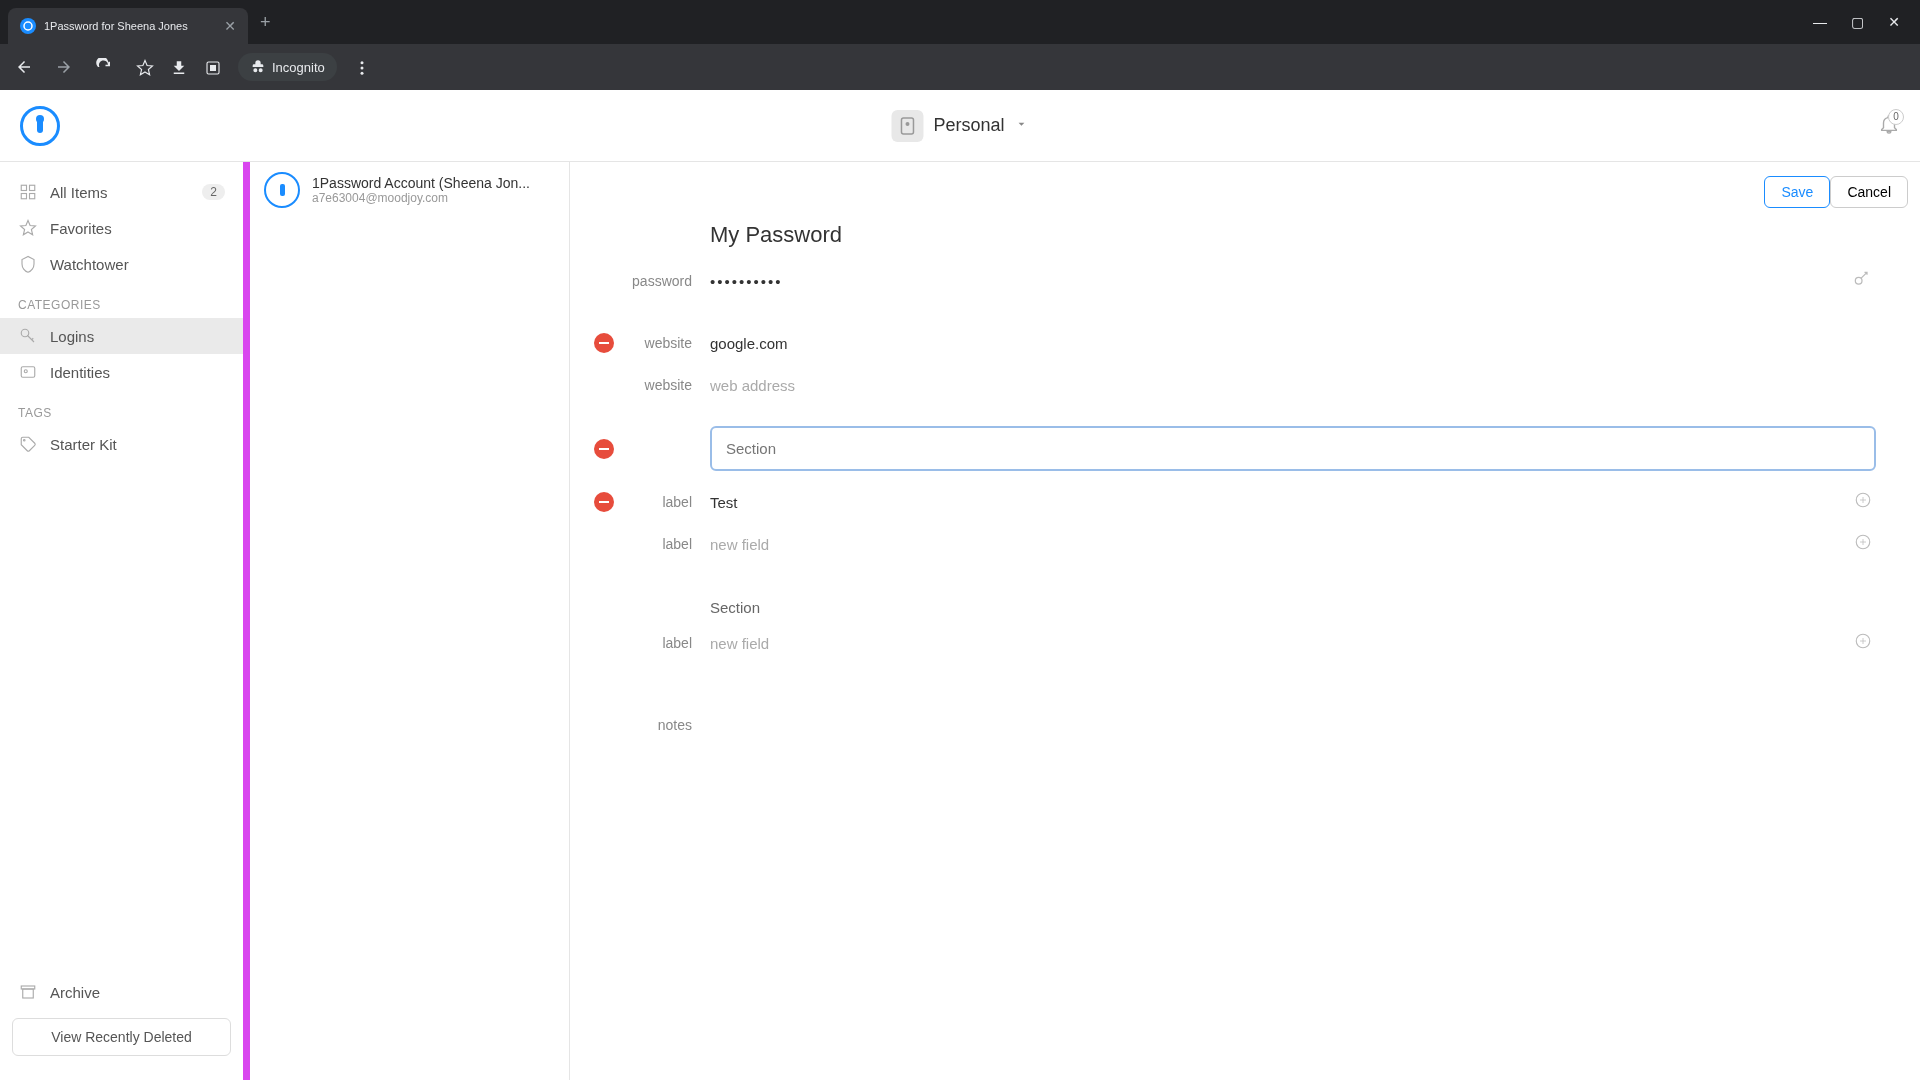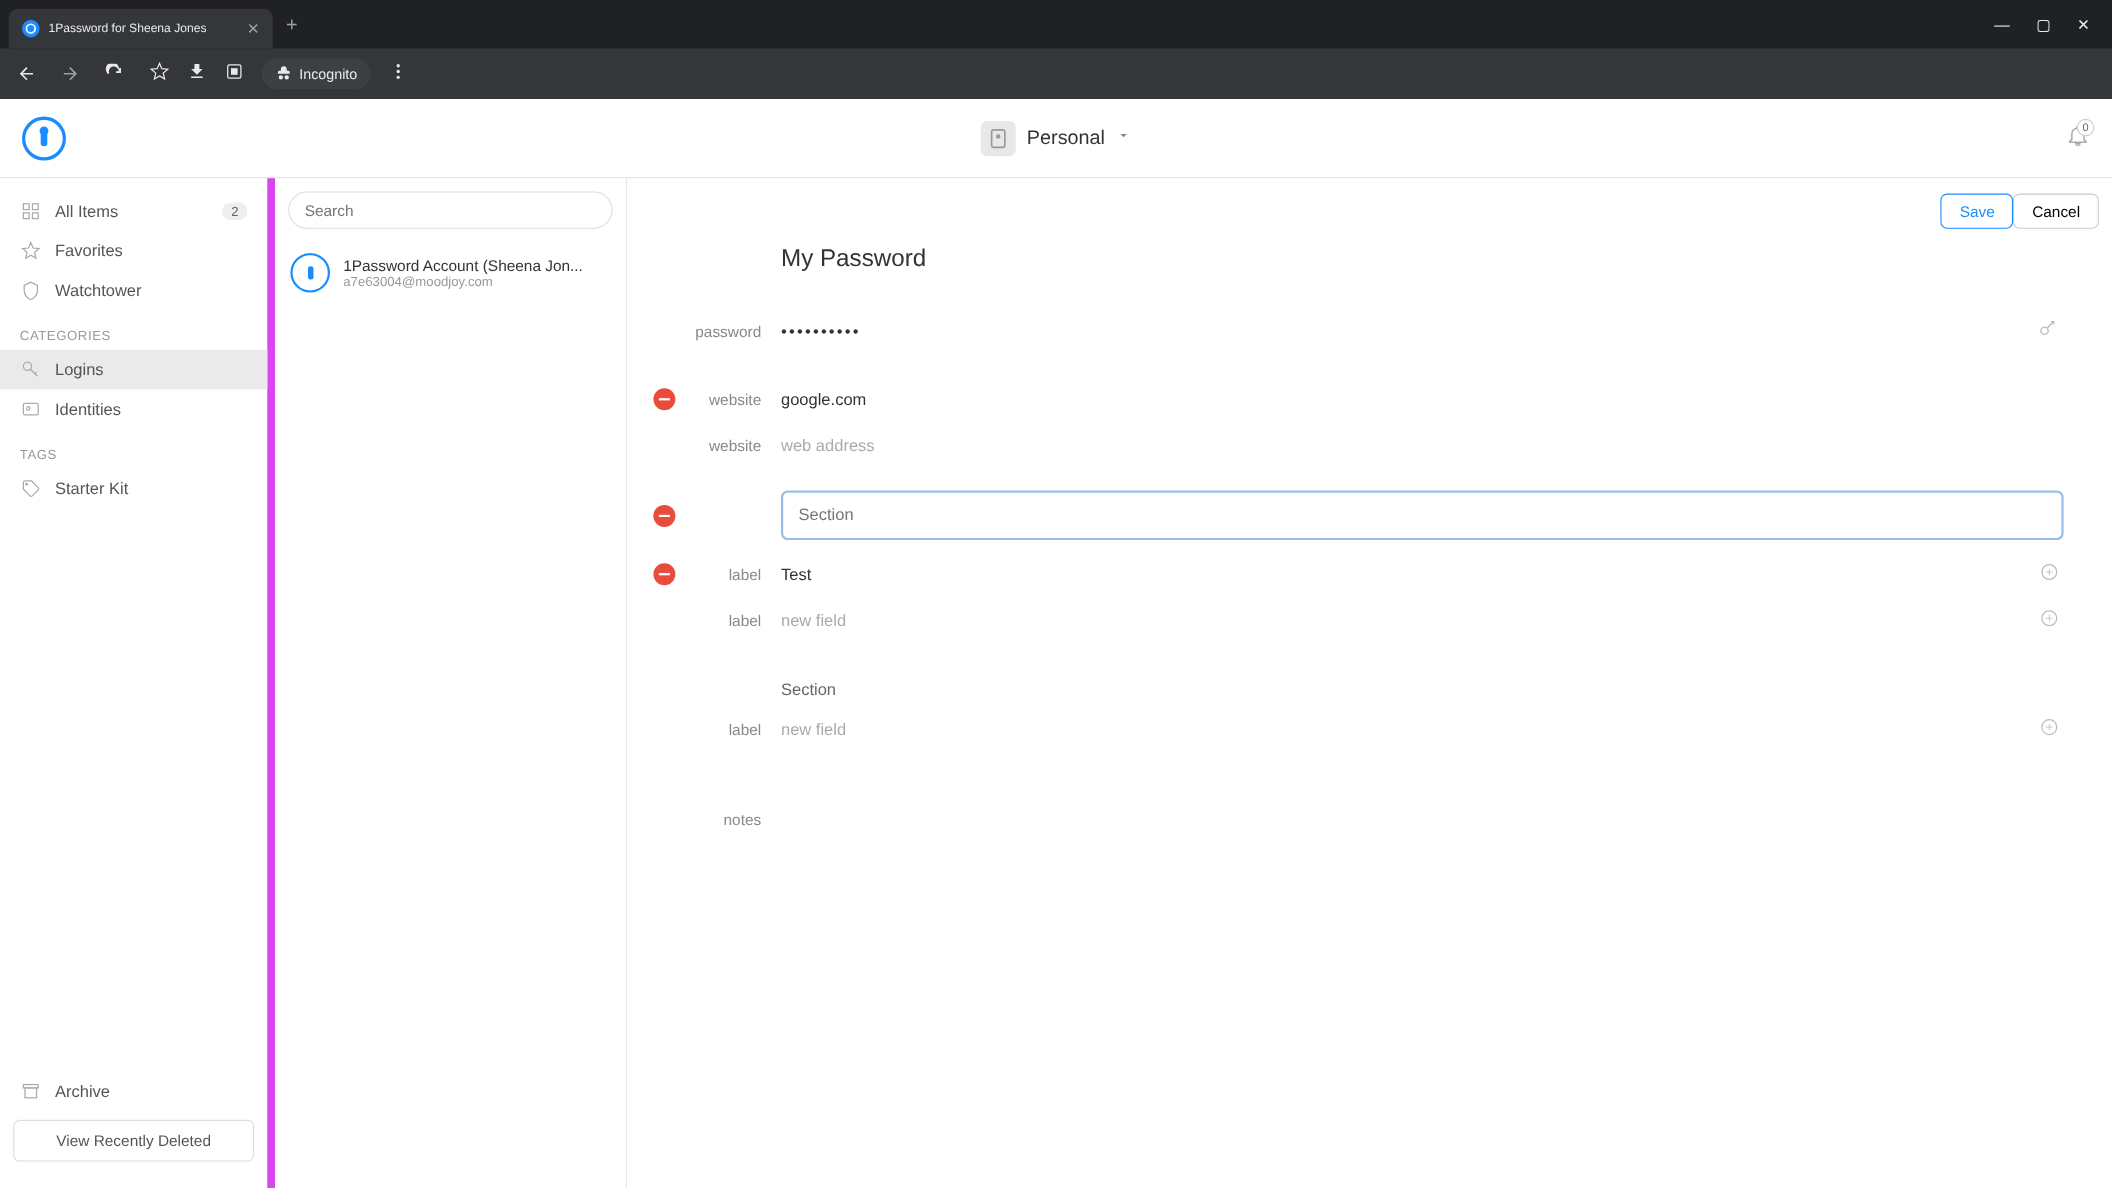"Incognito" .url-actions { align-items: center -> flex-end }
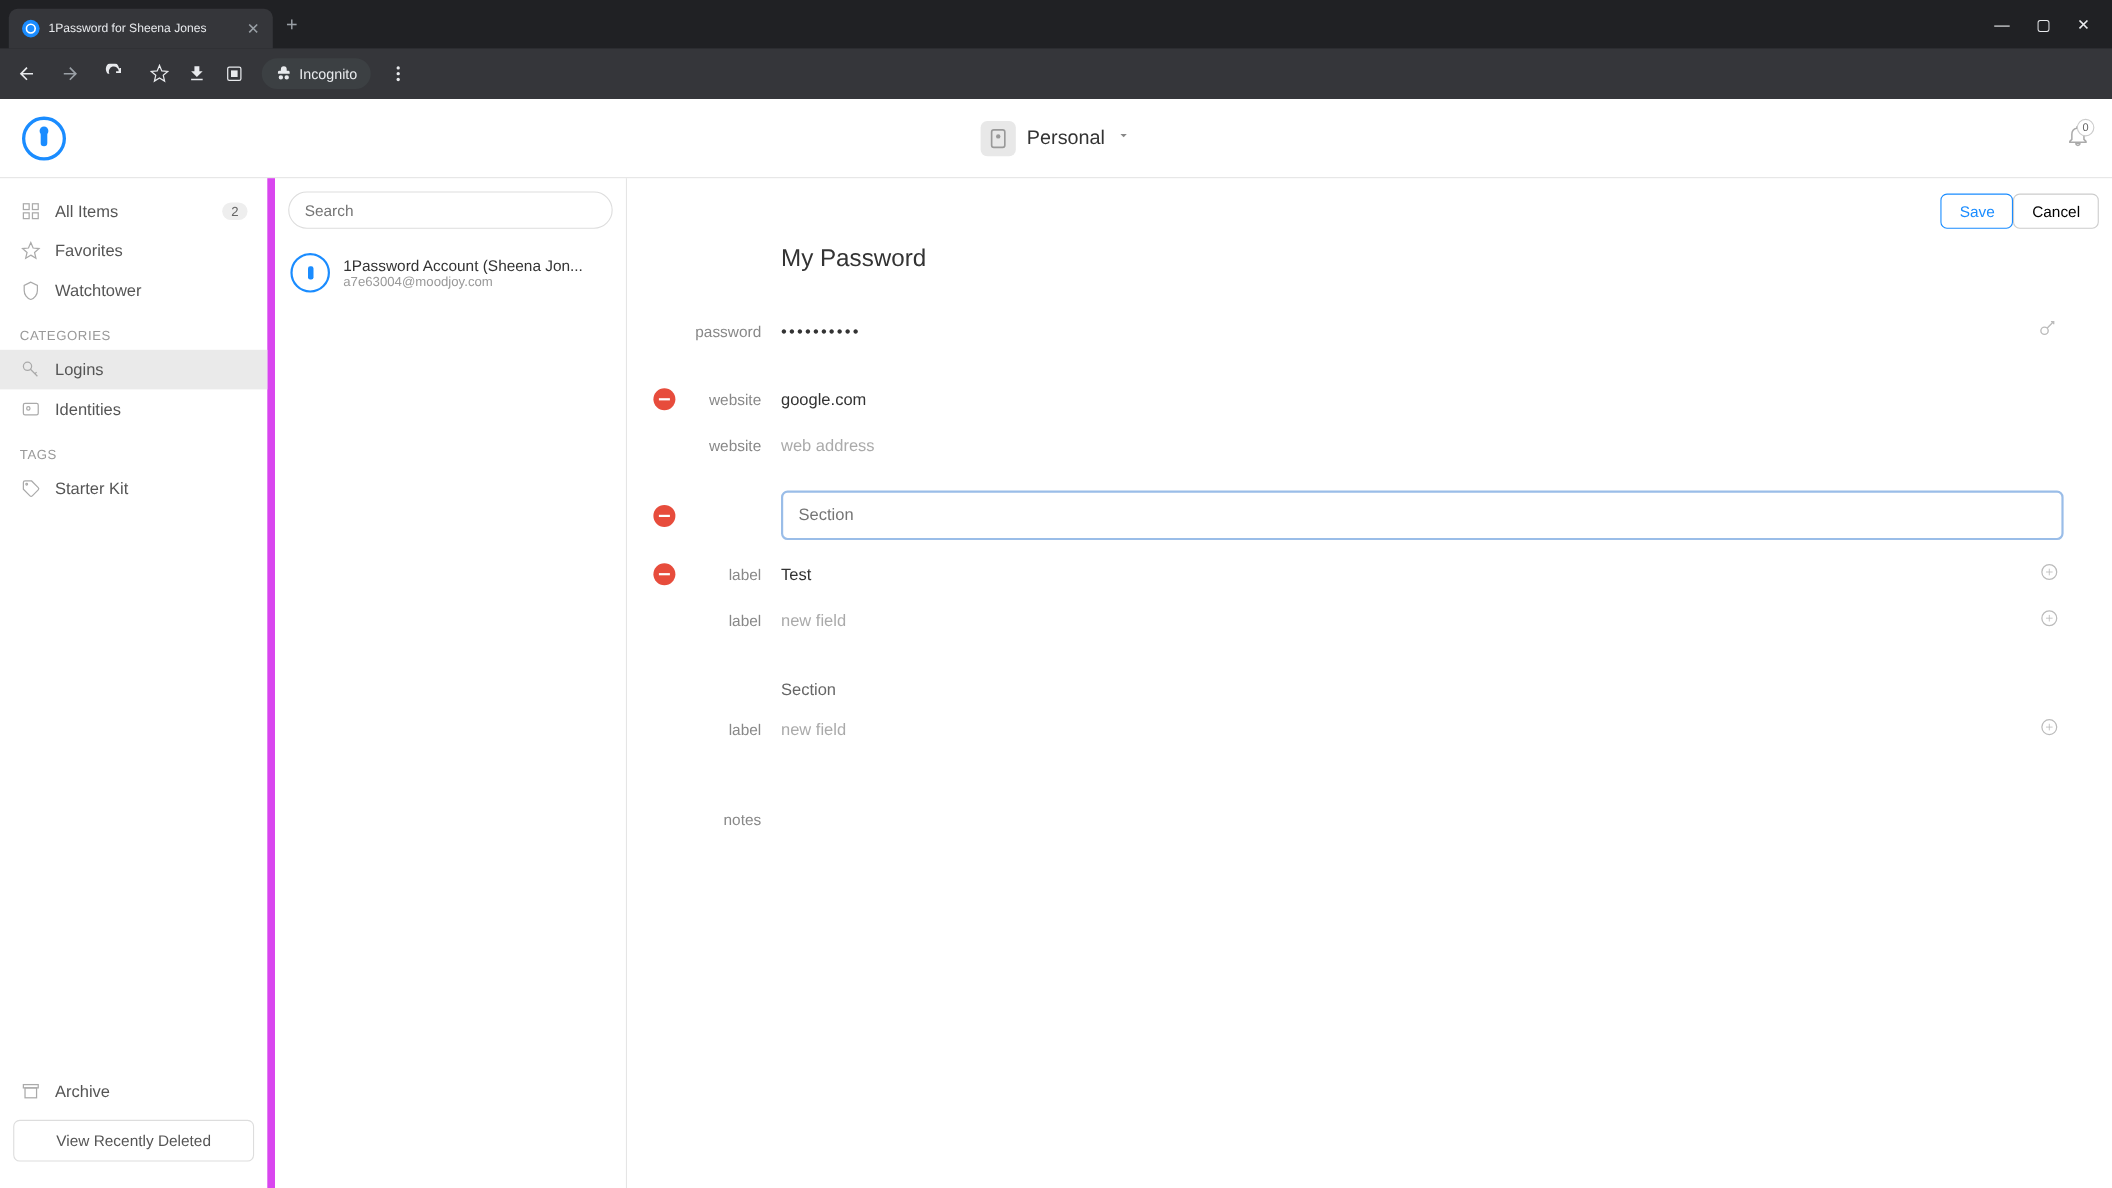"Search" div.search-row { html: <div> <input> </div> -> none }
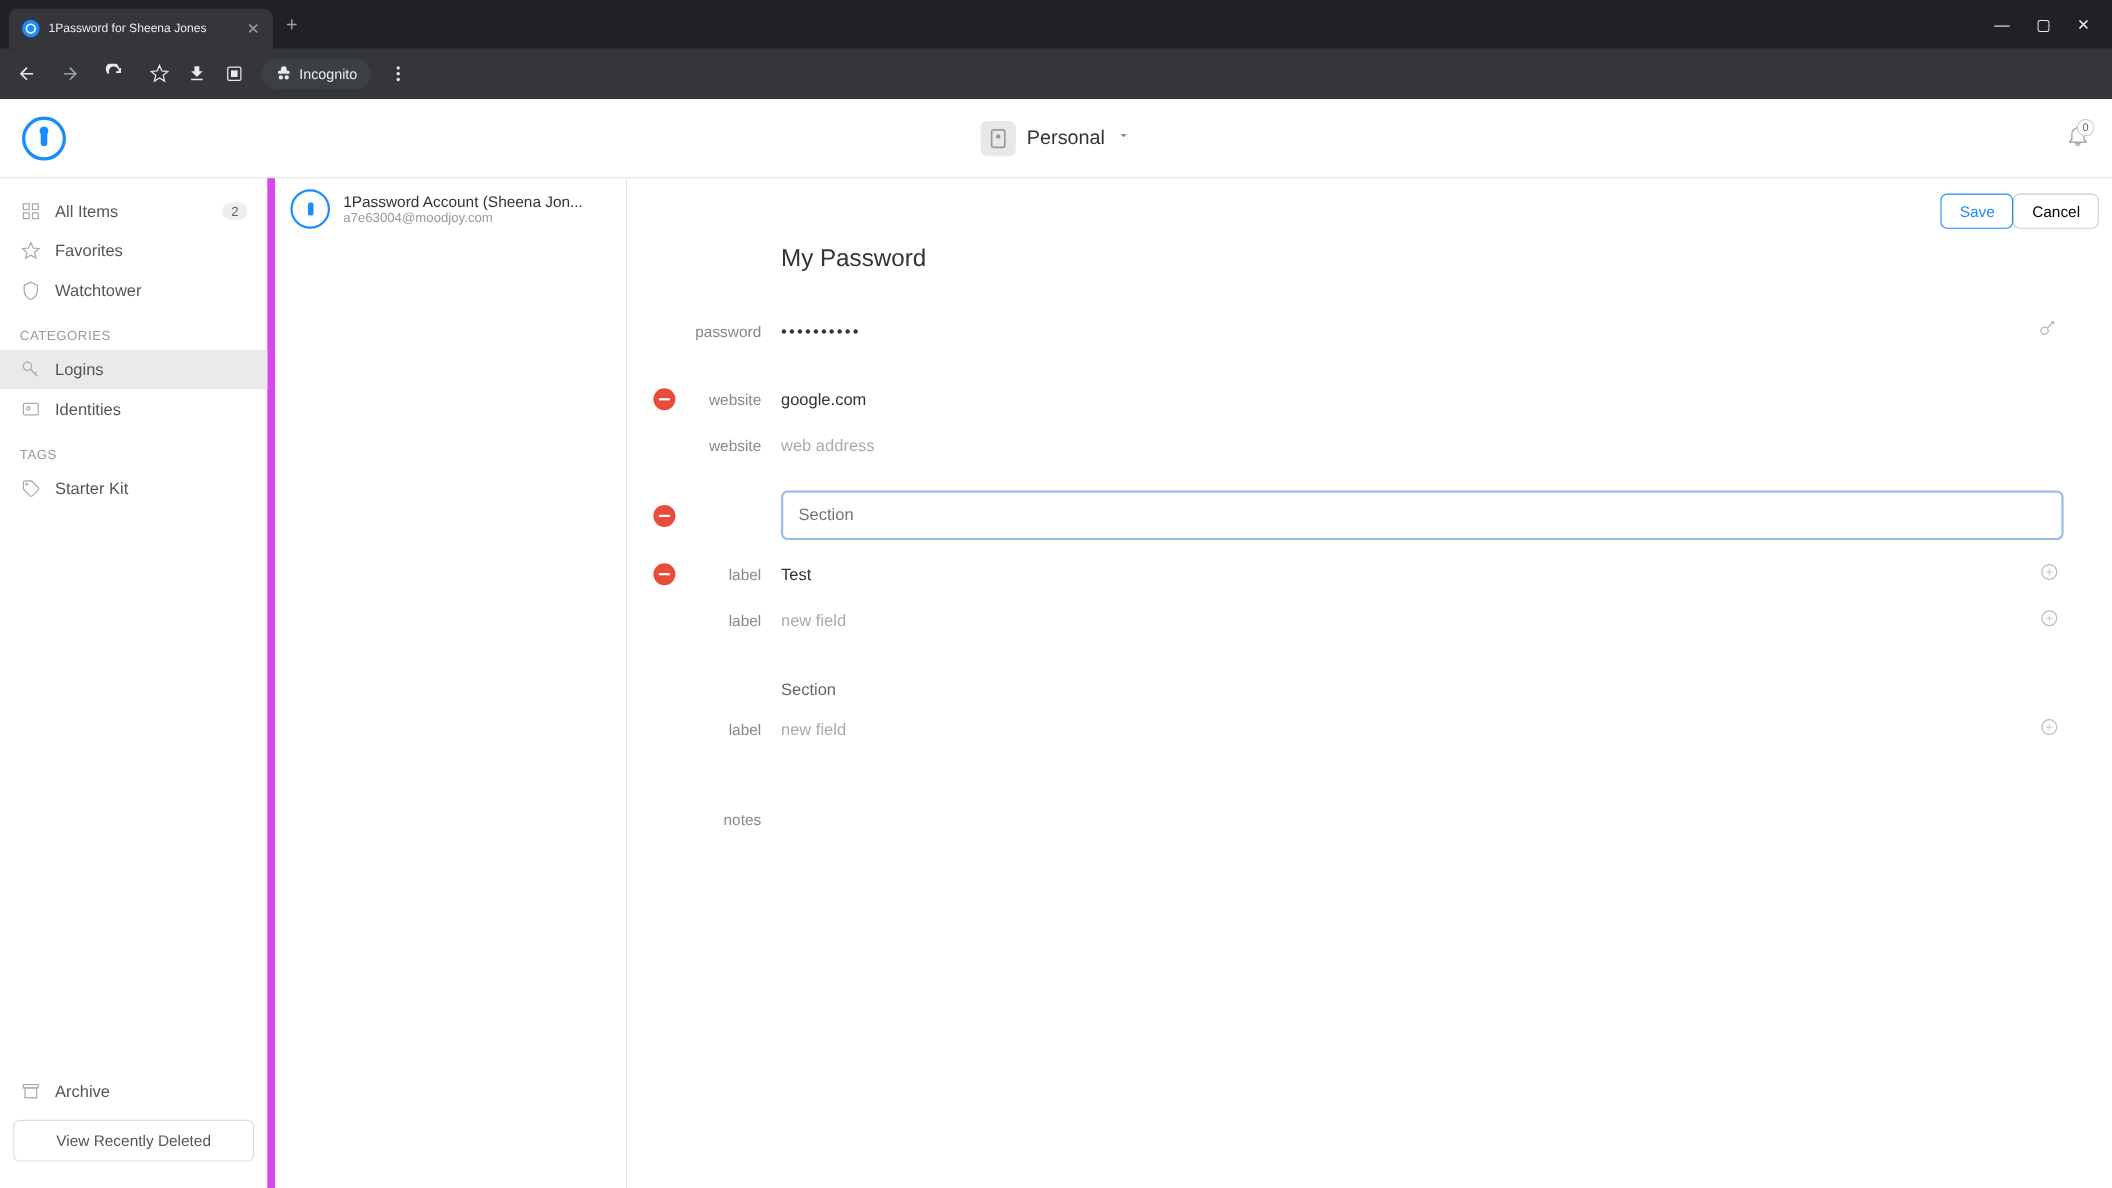"My Password" .item-title { margin-bottom: 32px -> 12px }
